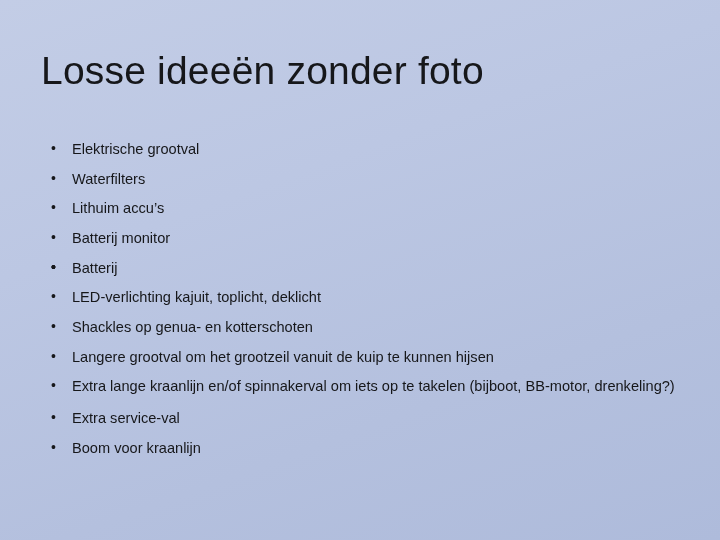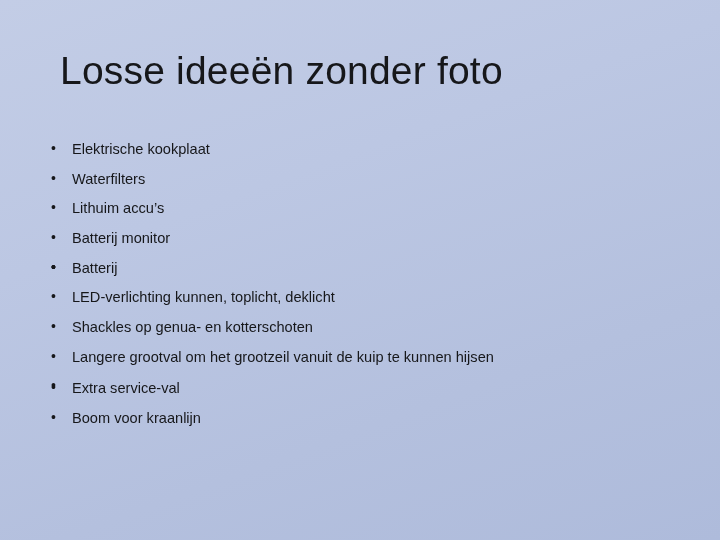"Losse ideeën zonder foto" .slide-title { left: 60px -> 41px }
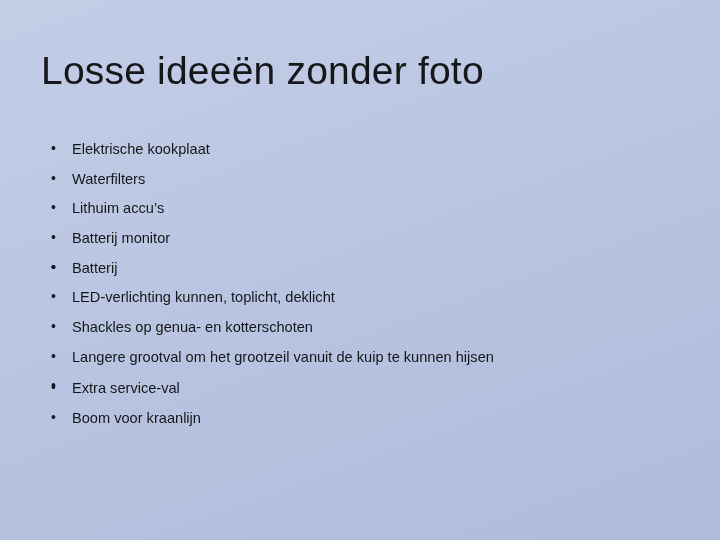"Elektrische kookplaat" span { text: kookplaat -> grootval }
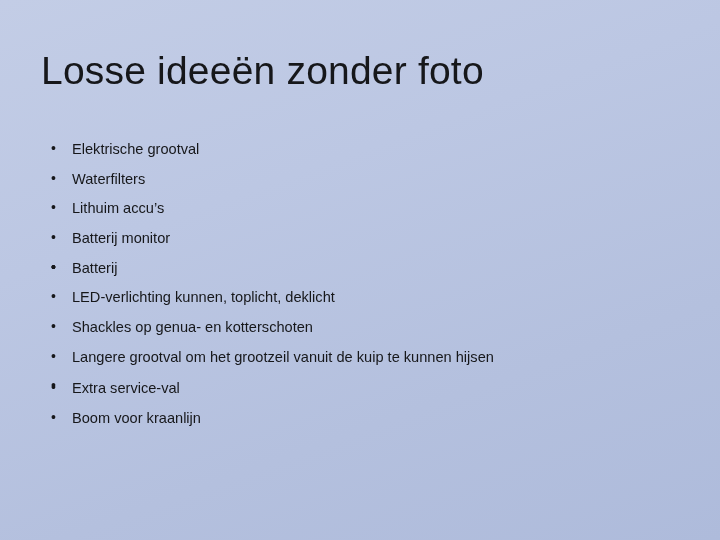"LED-verlichting kunnen, toplicht," span { text: kunnen -> kajuit }
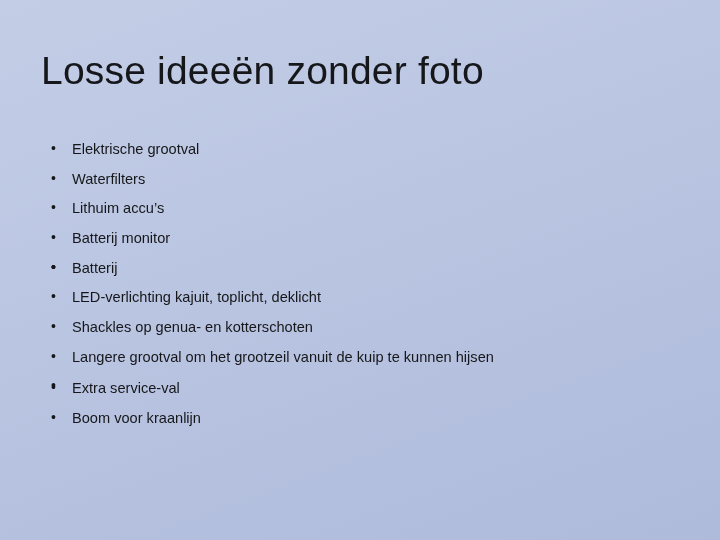"Extra lange kraanlijn en/of spinnakerval" span { html: none -> <span>Extra lange kraanlijn en/of spinnakerval om iets op te takelen (bijboot, BB-motor, drenkeling?)</span> }
